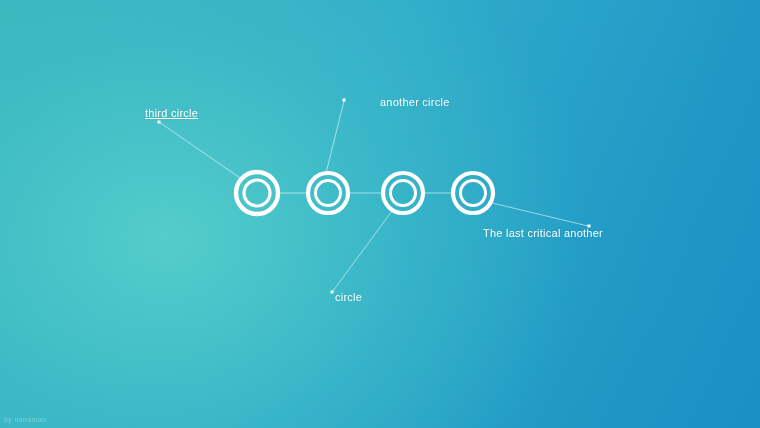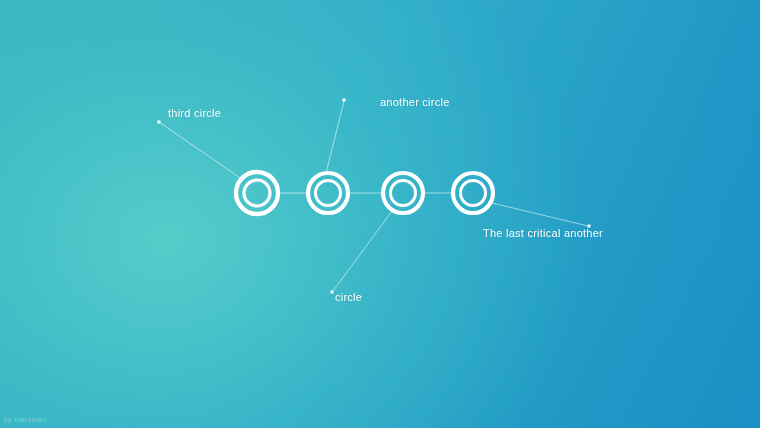"third circle" div.lbl { left: 168px -> 145px; text-decoration: none -> underline }
